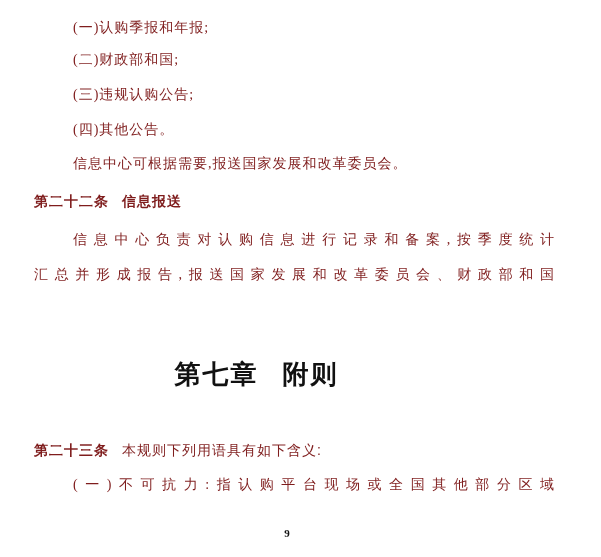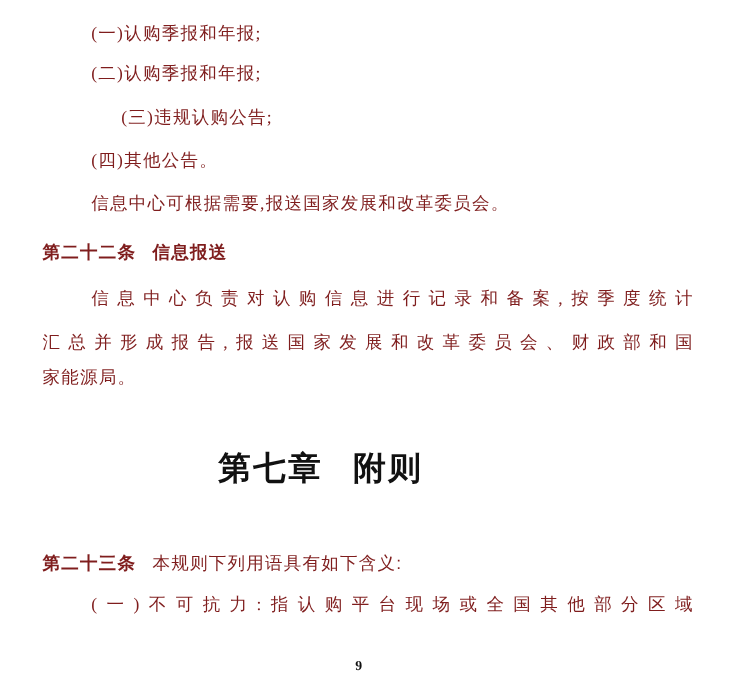"(二)认购季报和年报;" div.line { text: 认购季报和年报 -> 财政部和国 }
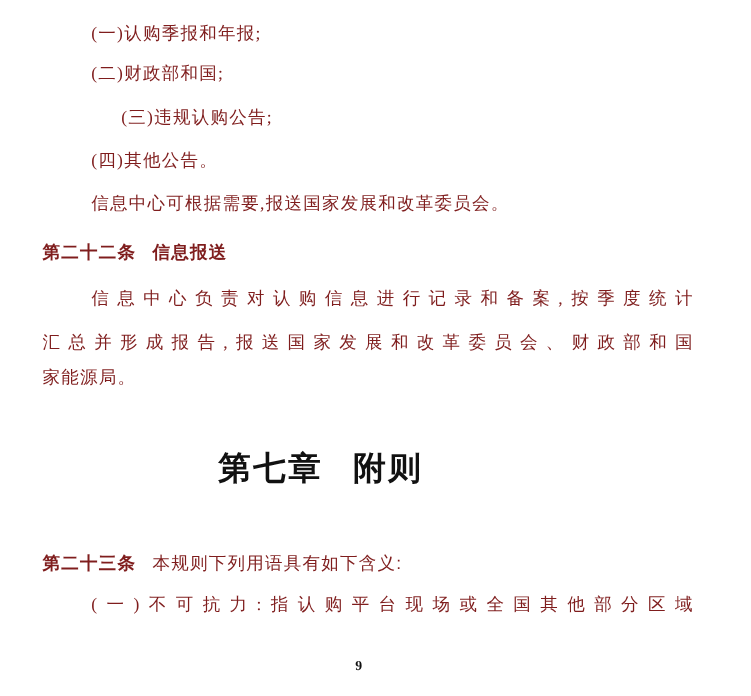"(三)违规认购公告;" div.line { margin-left: 24px -> none }
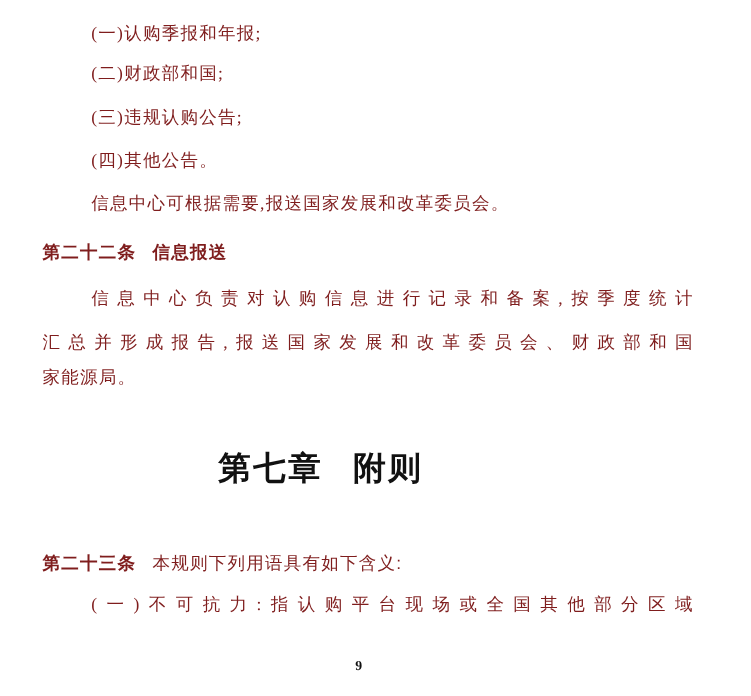"家能源局。" div.line { html: <div>家能源局。</div> -> none }
